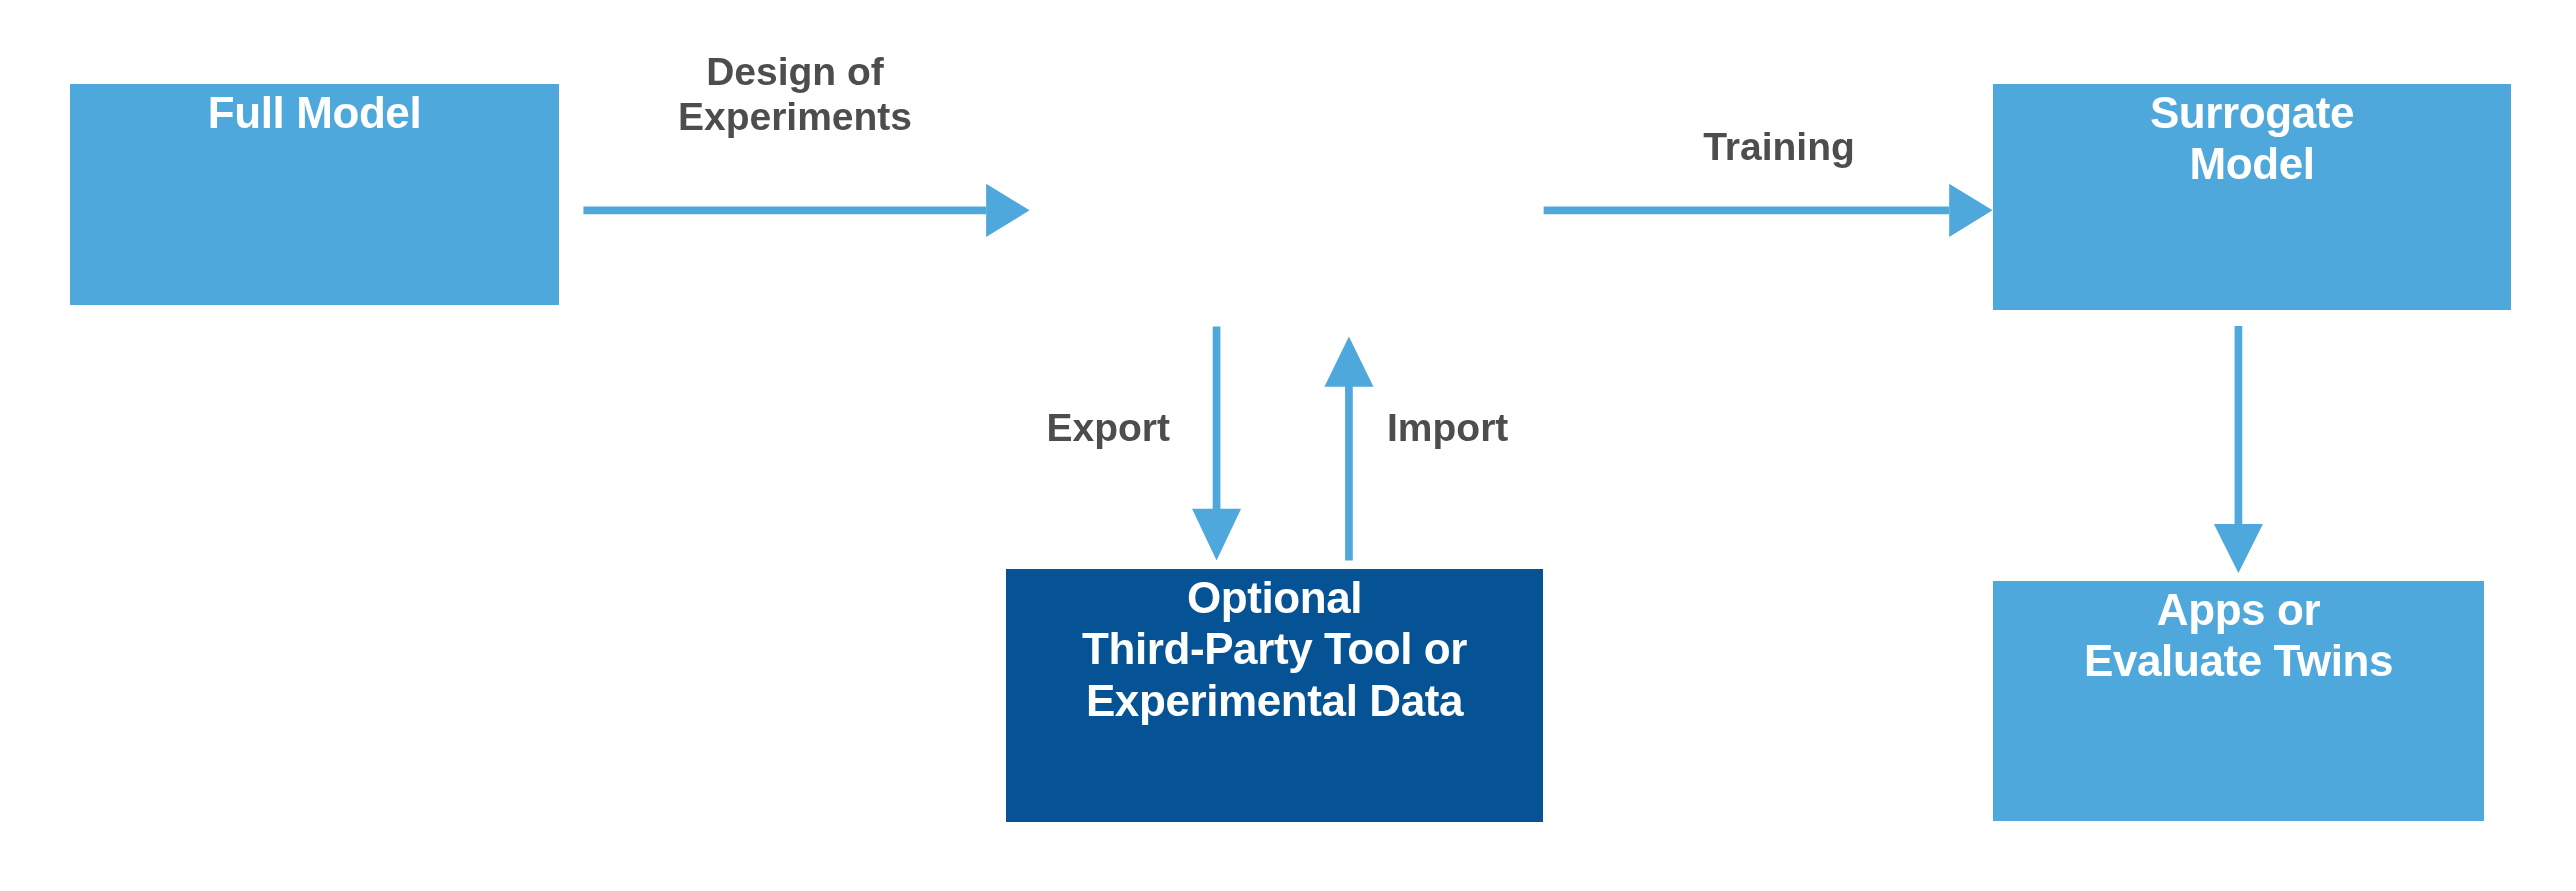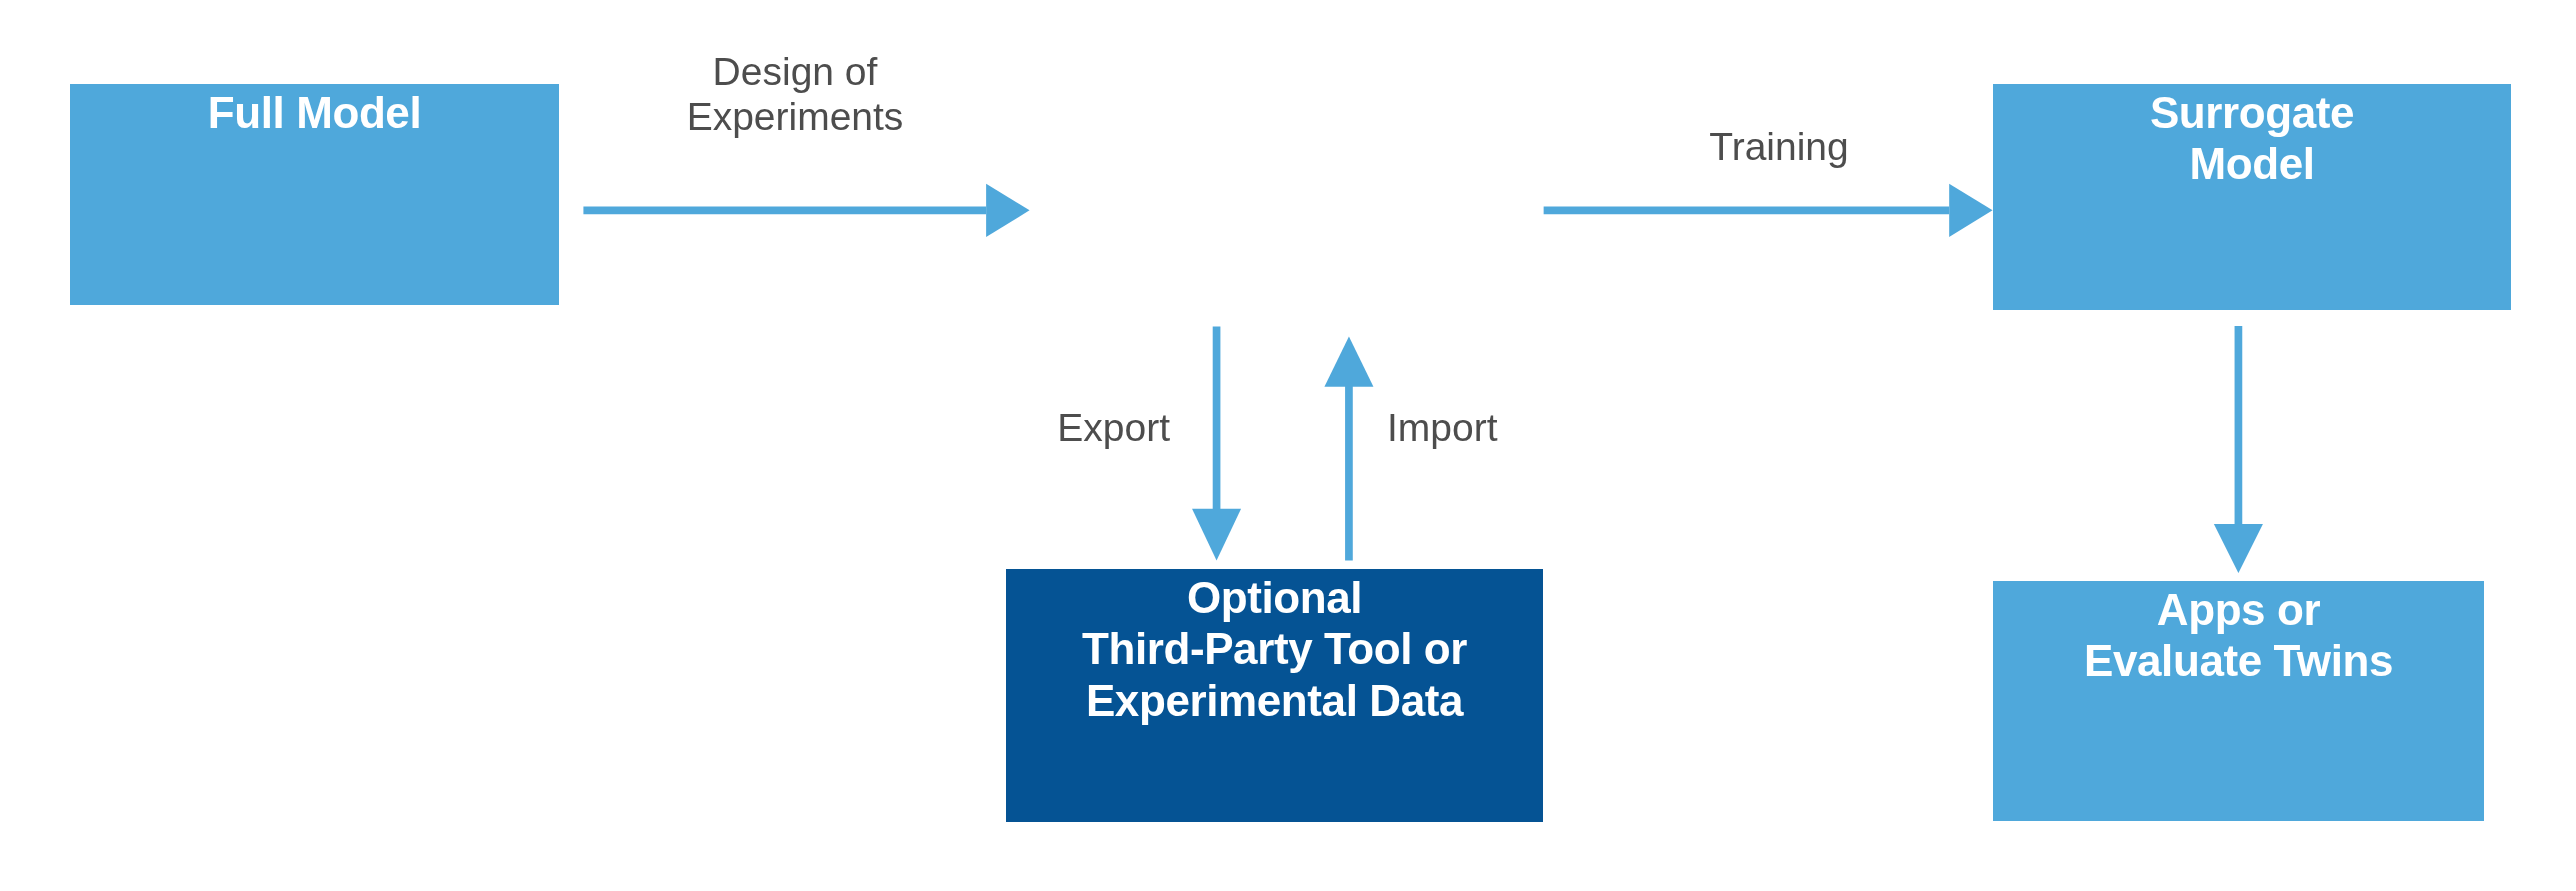"Design of" .edge-label { font-weight: normal -> bold }
